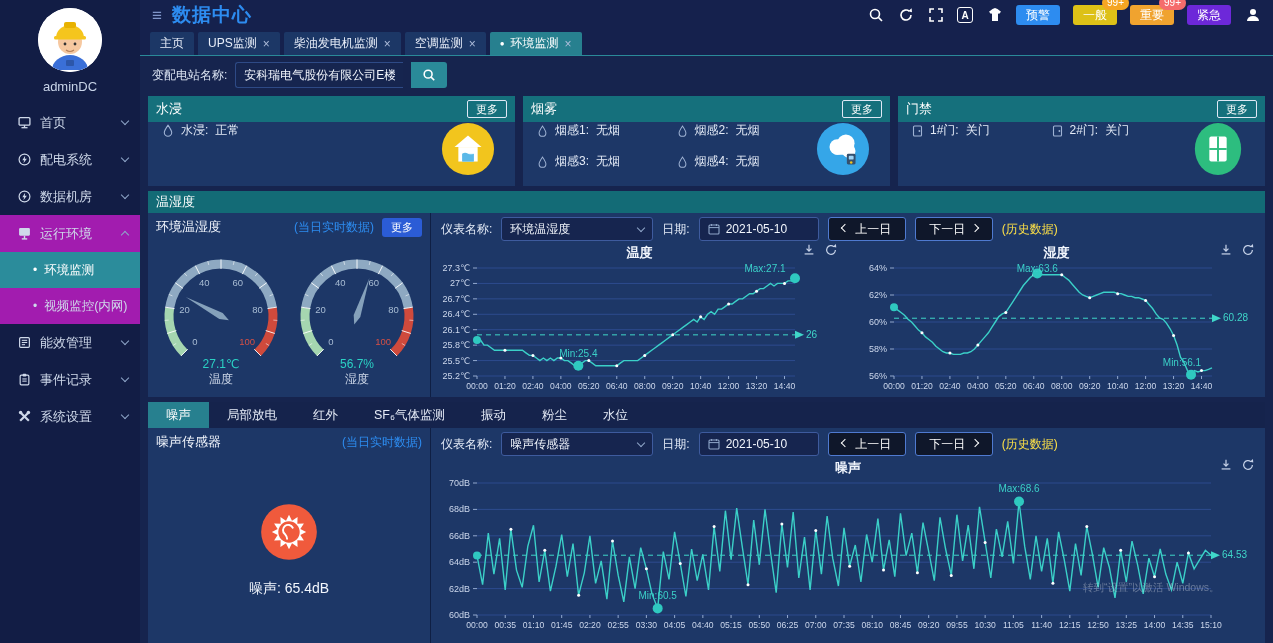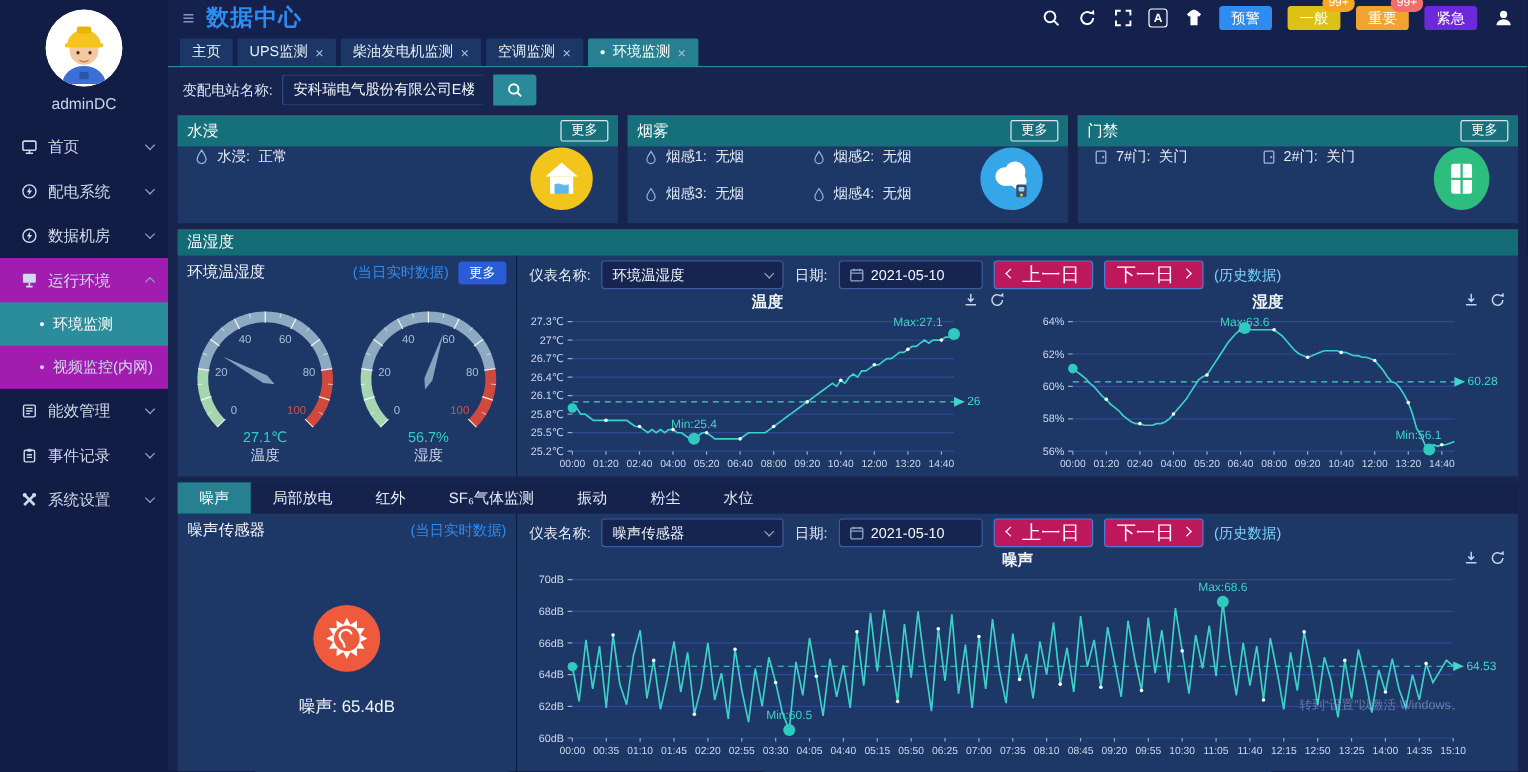"7#门:" span { text: 7 -> 1 }
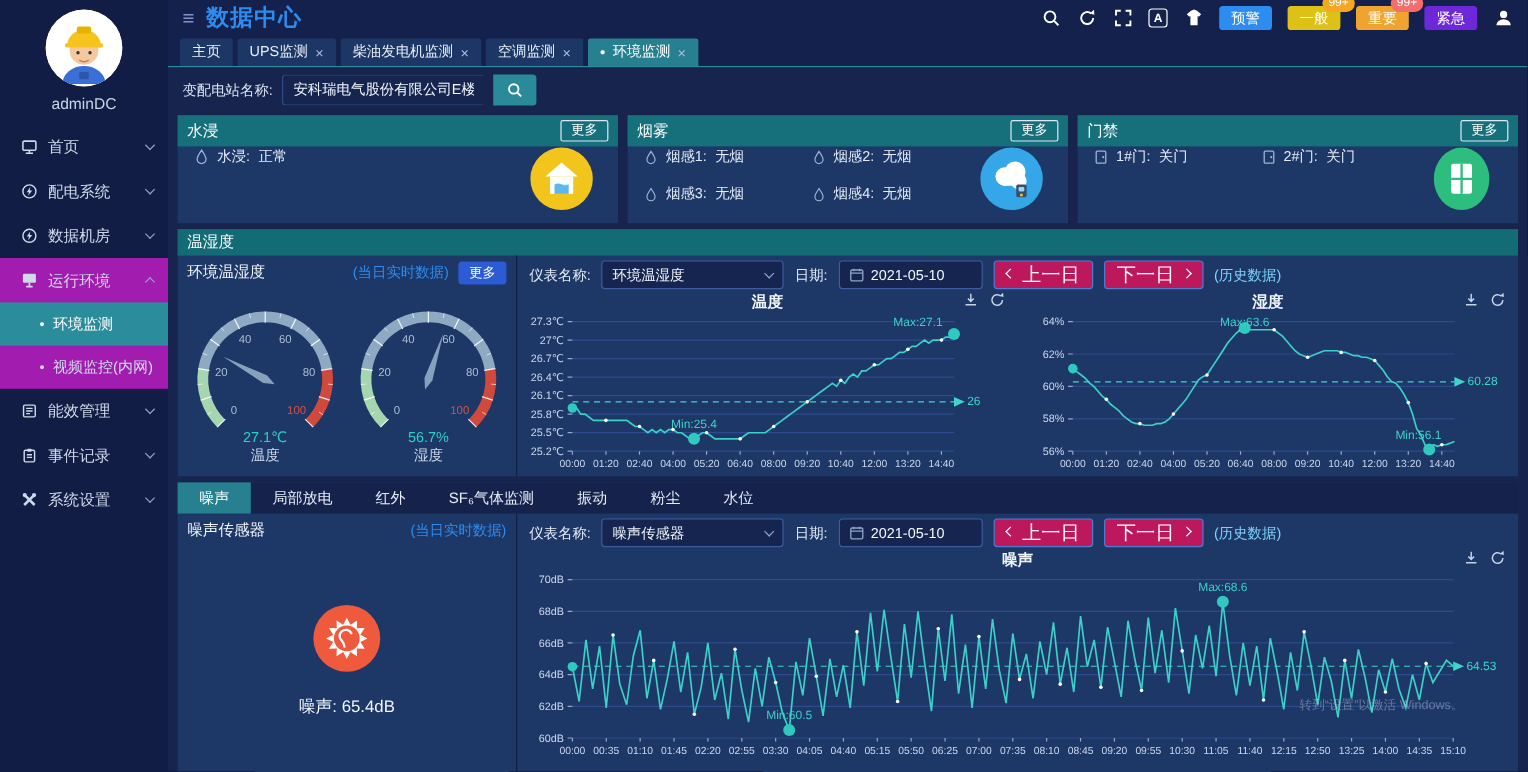"上一日" .daybtn { background: #be185d -> #0f172a; font-size: 16px -> 12px }
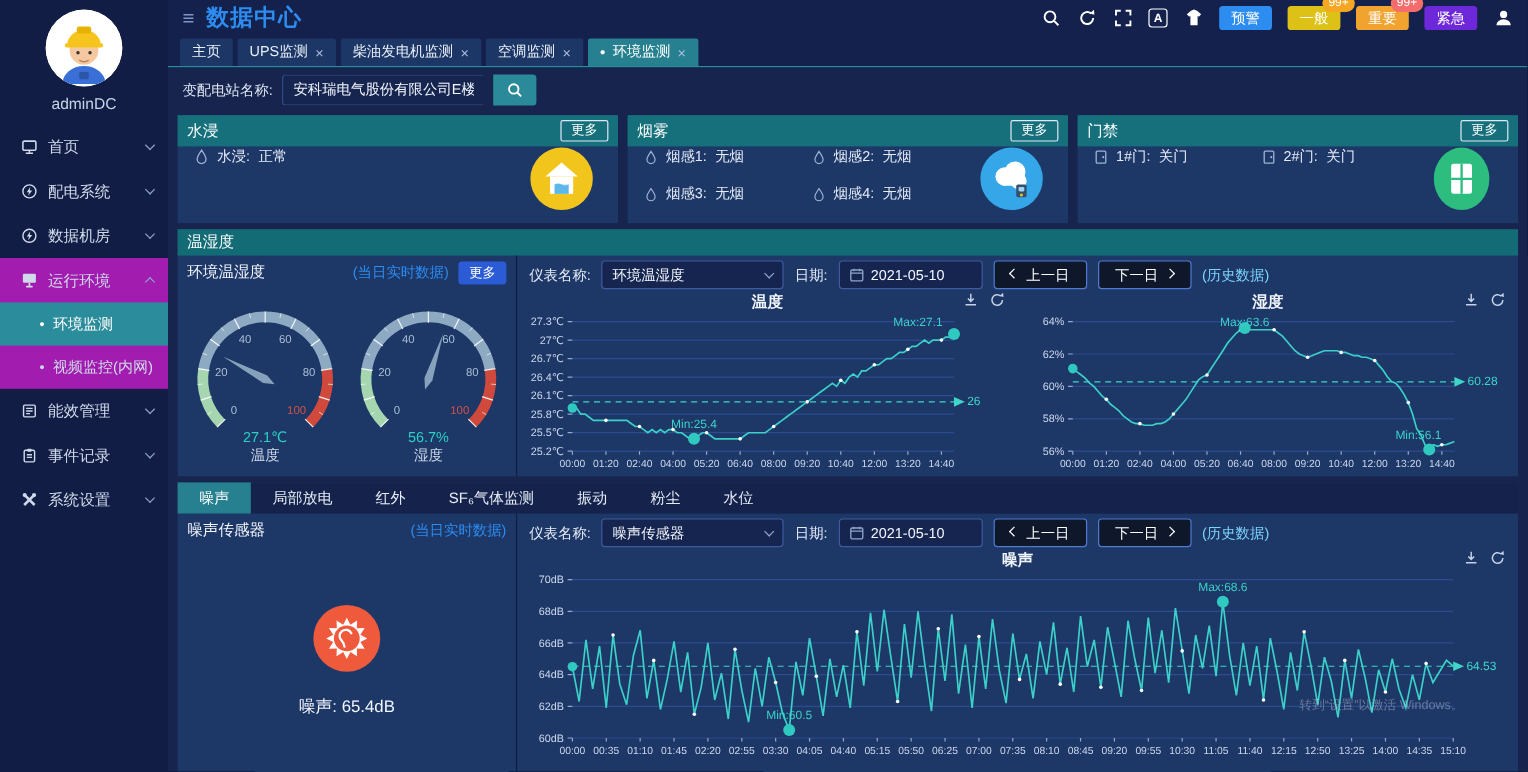"(历史数据)" .hist { color: #7dd3fc -> #fde047 }
